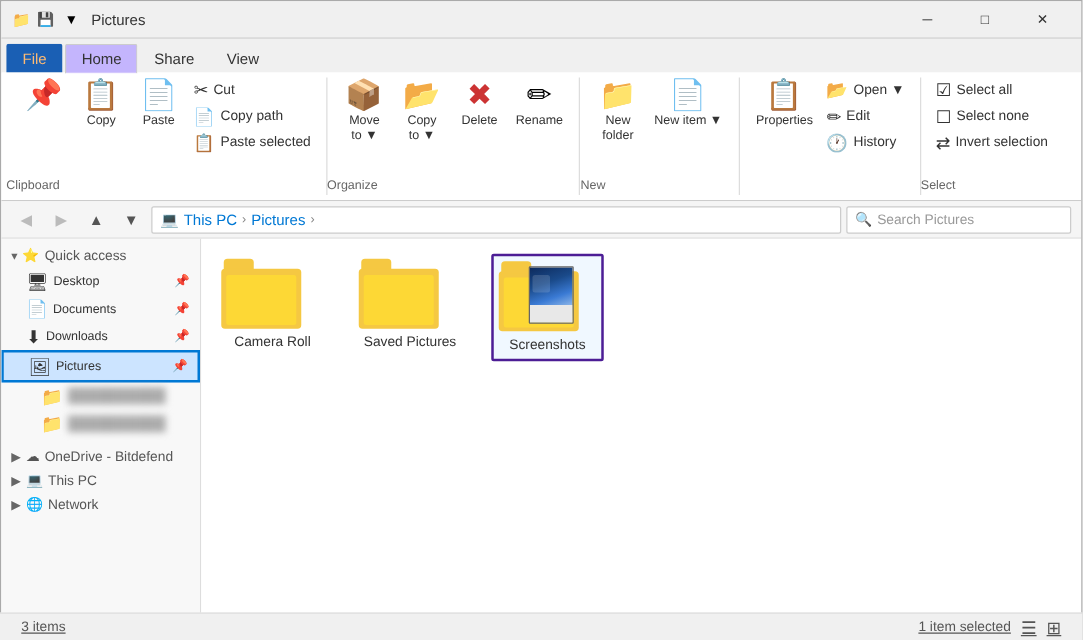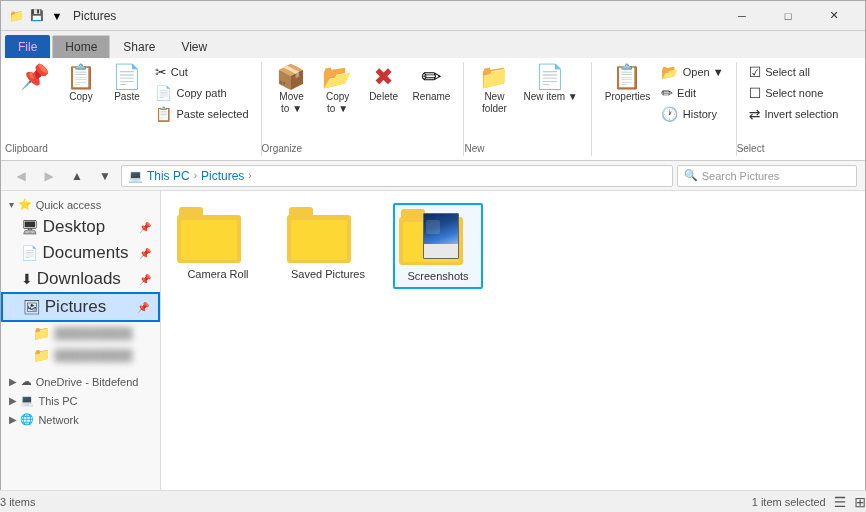"File" .ribbon-tab.file { color: #f0abfc -> #fdba74 }
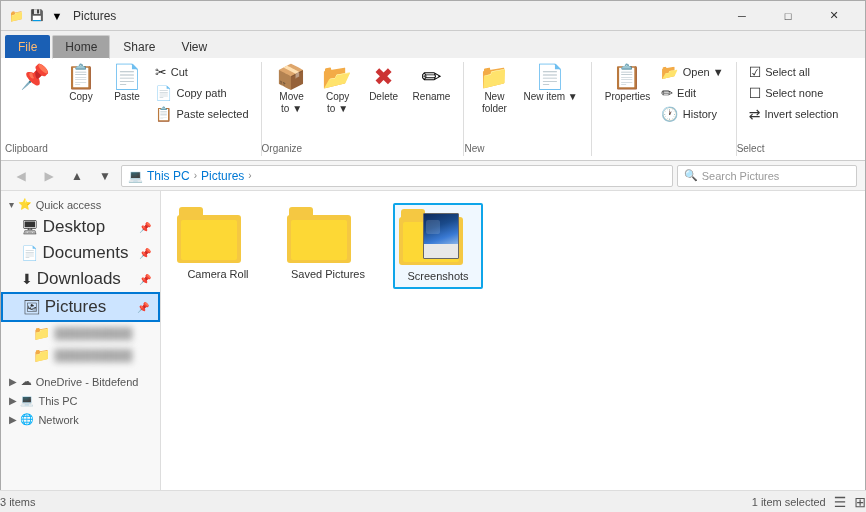"Home" .ribbon-tab.active { background: #a3a3a3 -> #c4b5fd }
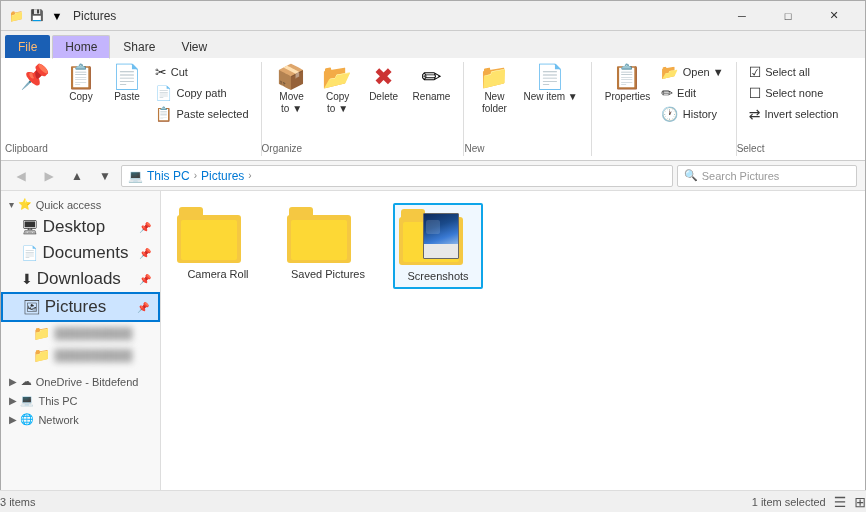"Desktop" .sidebar-item-label { font-size: 17px -> 10px }
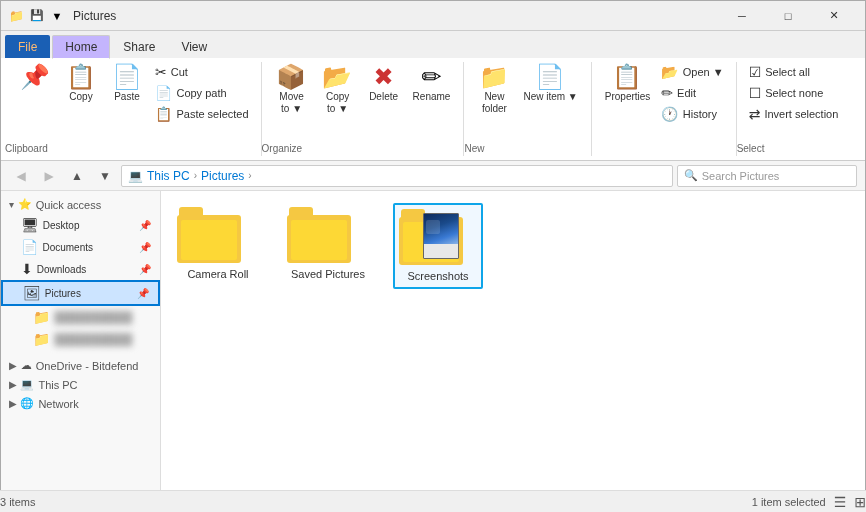"Screenshots" .file-item.selected-item { border: 2px solid #0ea5e9 -> 2px solid #4c1d95 }
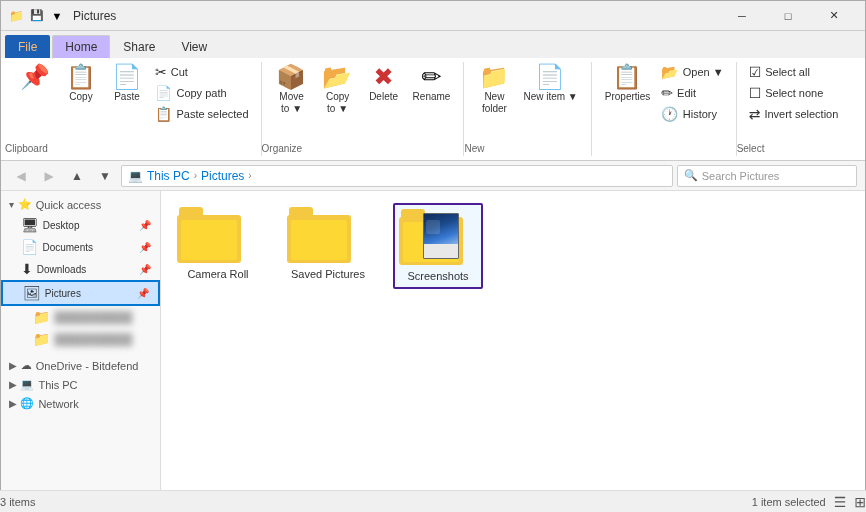"3 items" .status-bar { padding: 0 0 -> 0 17px; text-decoration: none -> underline }
